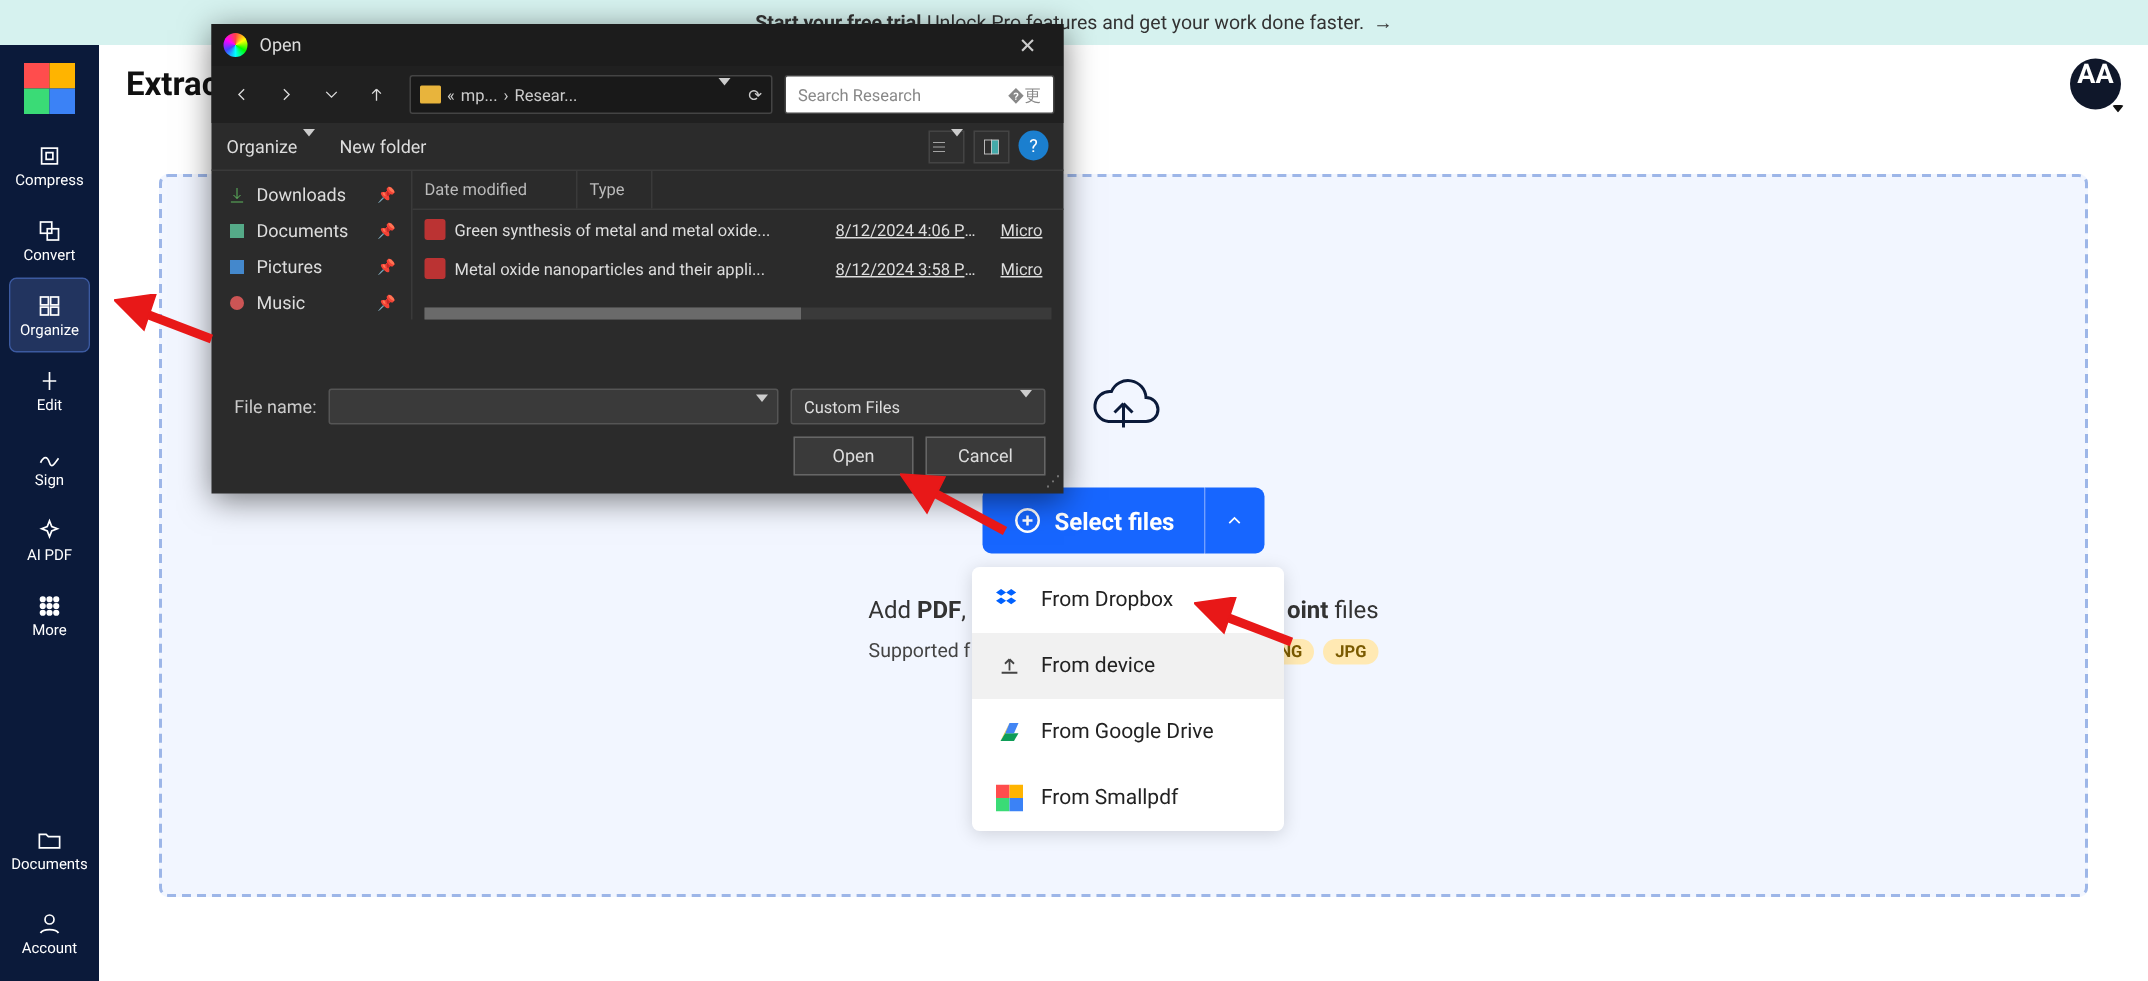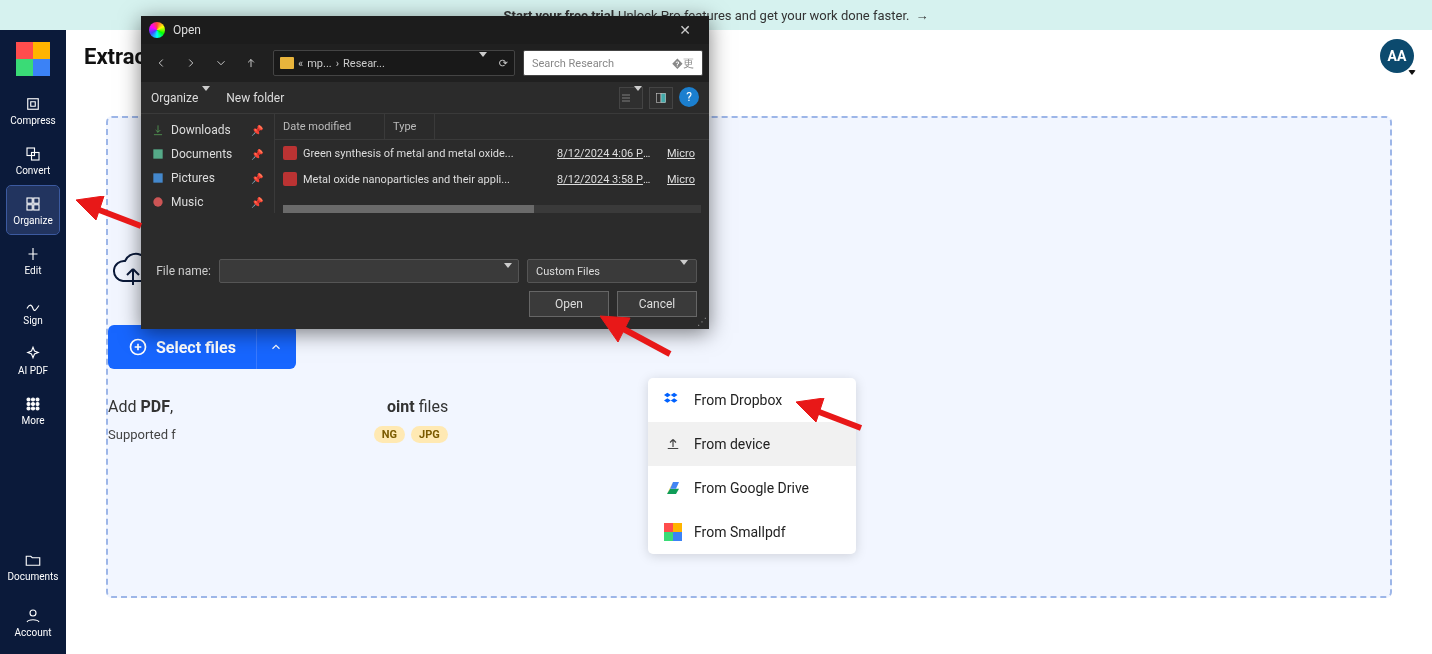"AA" .avatar { align-items: center -> none; background: #0c4a6e -> #0f172a; font-size: 14px -> 18px }
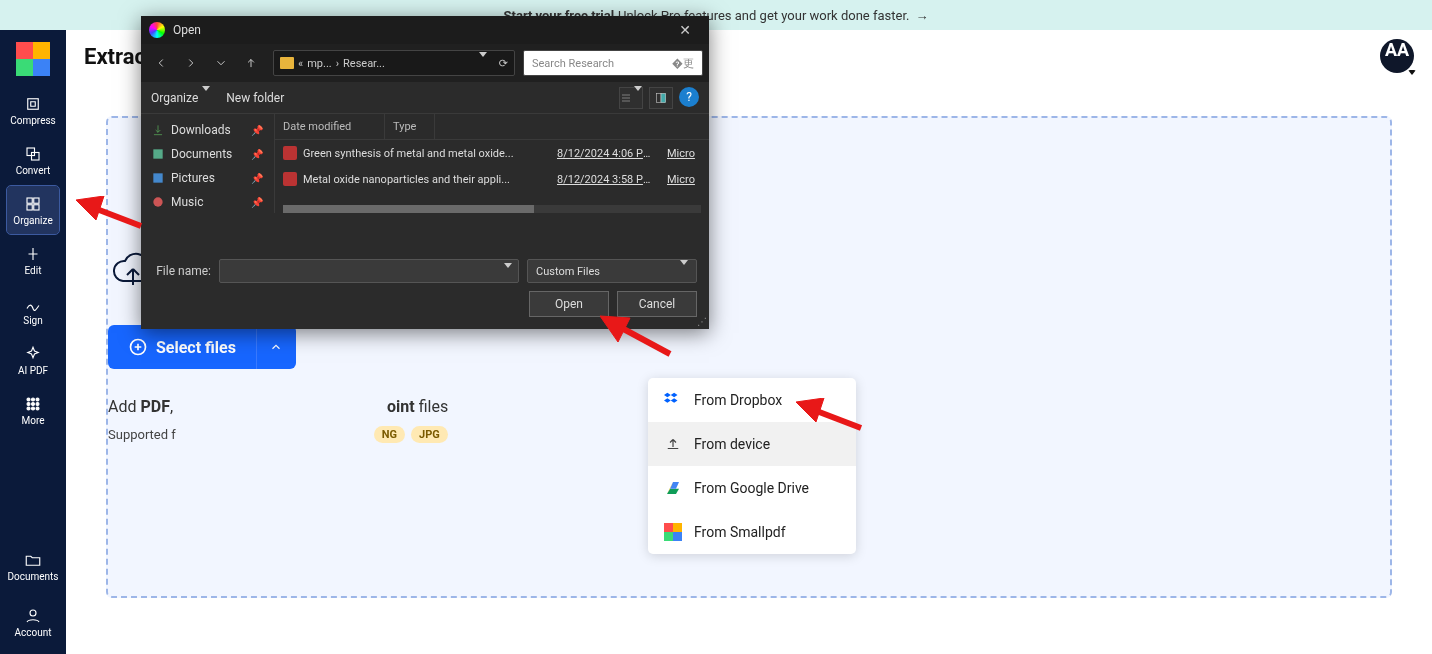"Select files" .dropzone { align-items: none -> center }
